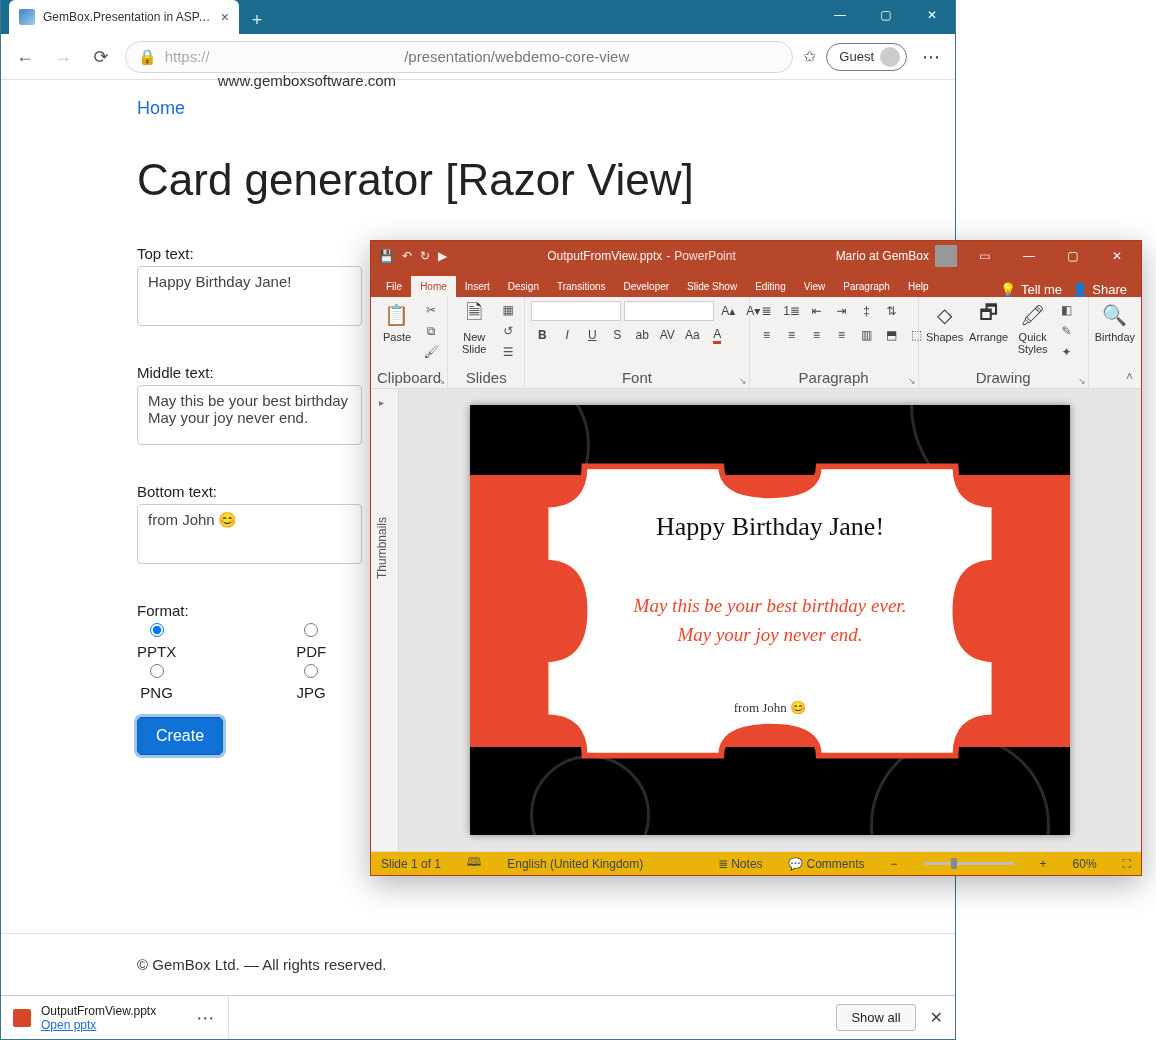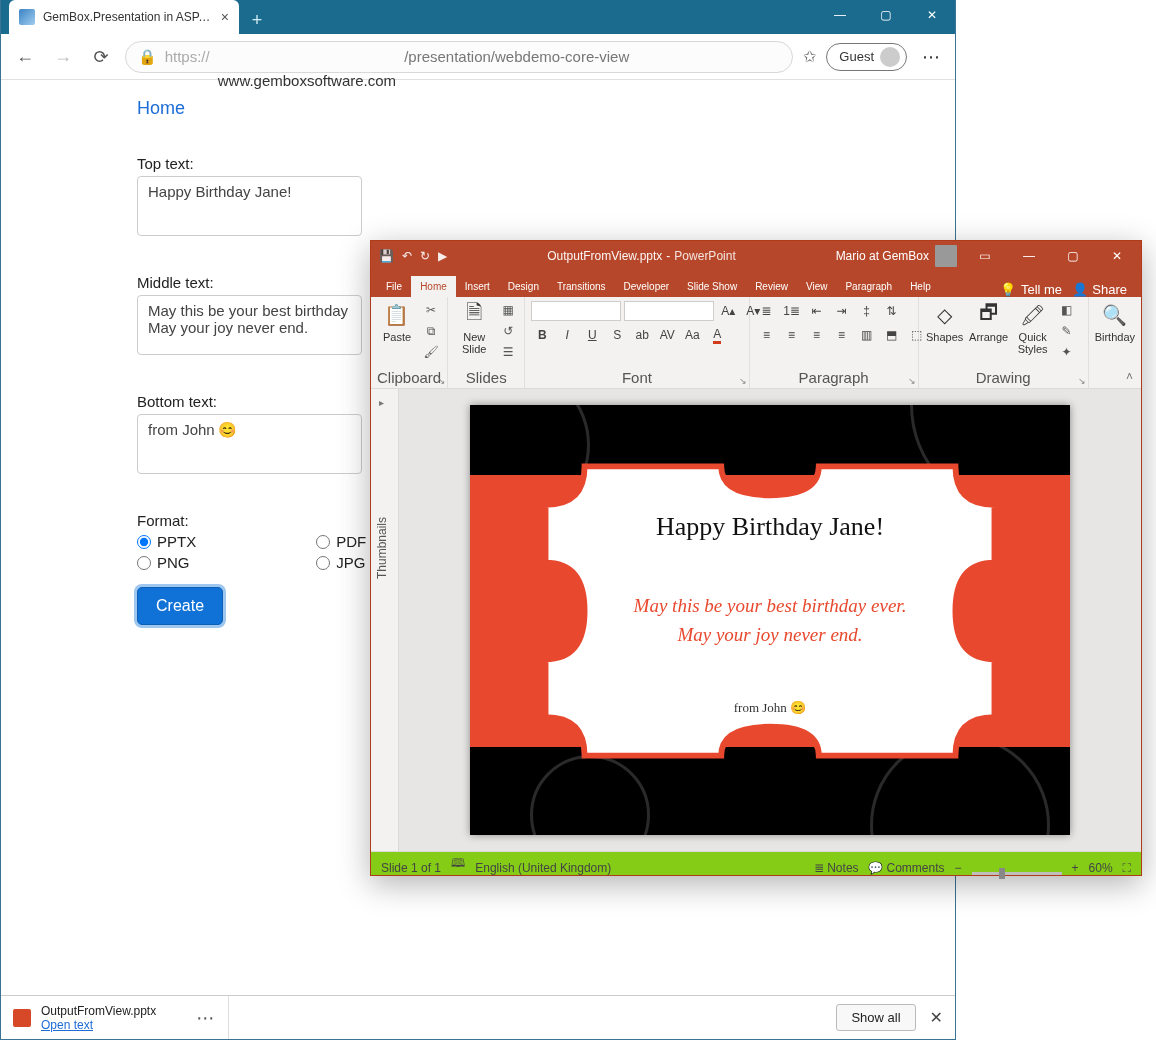"Card generator [Razor View]" h1 { html: none -> <h1>Card generator [Razor View]</h1> }
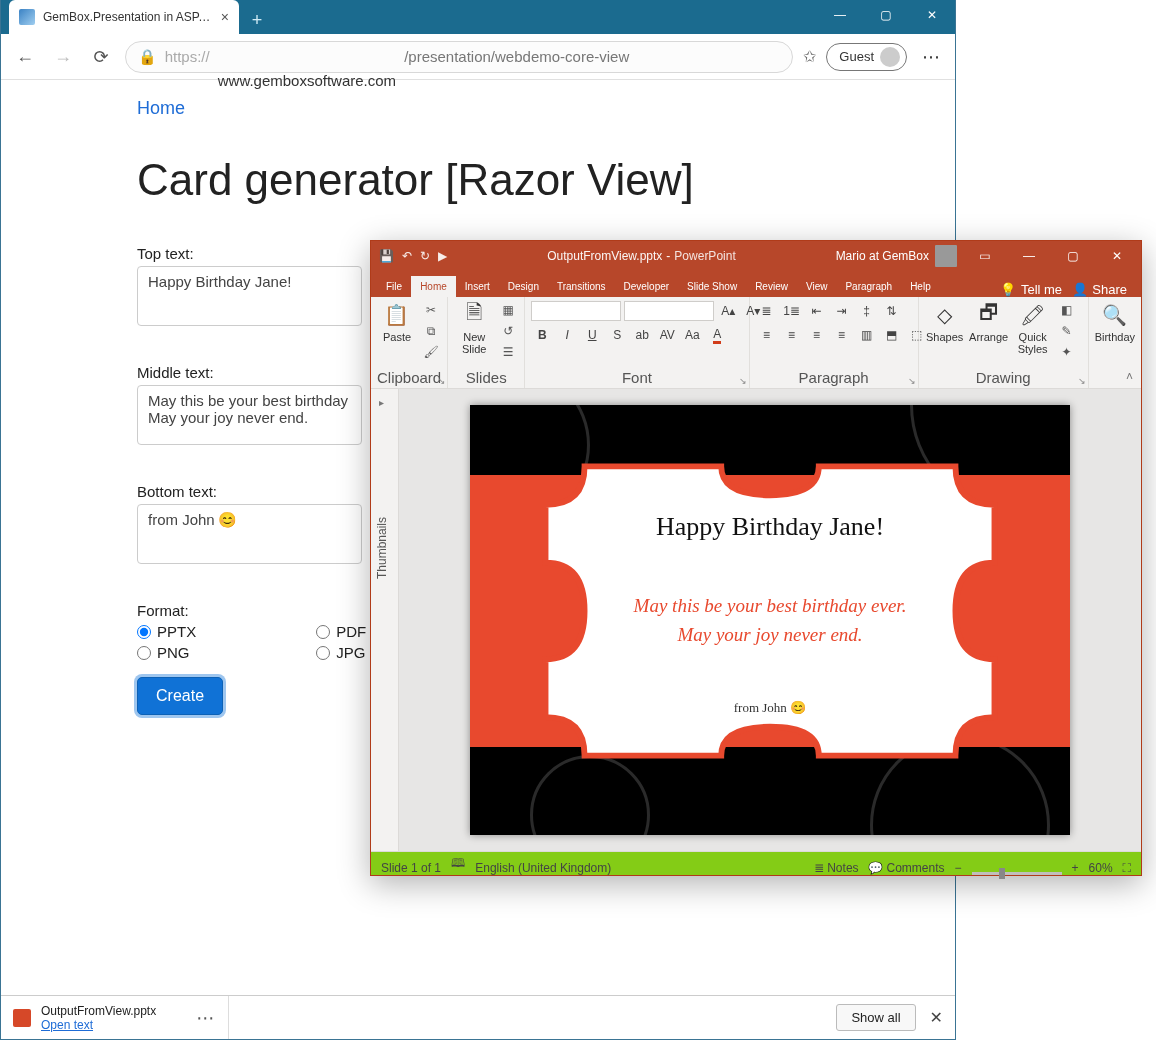"Review" div.pp-tab { text: Review -> Editing }
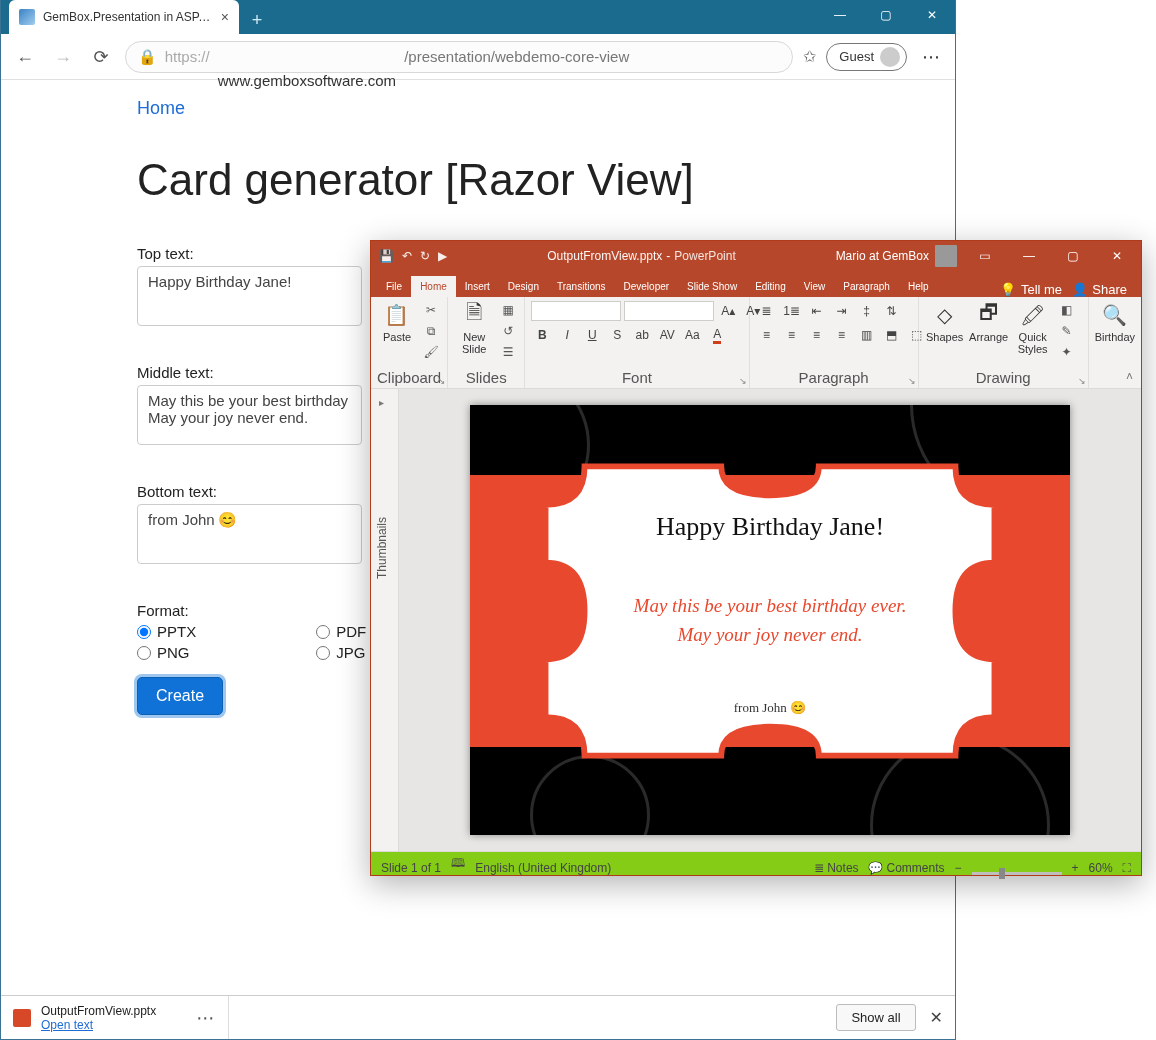"PPTX" .radio-label { flex-direction: none -> column }
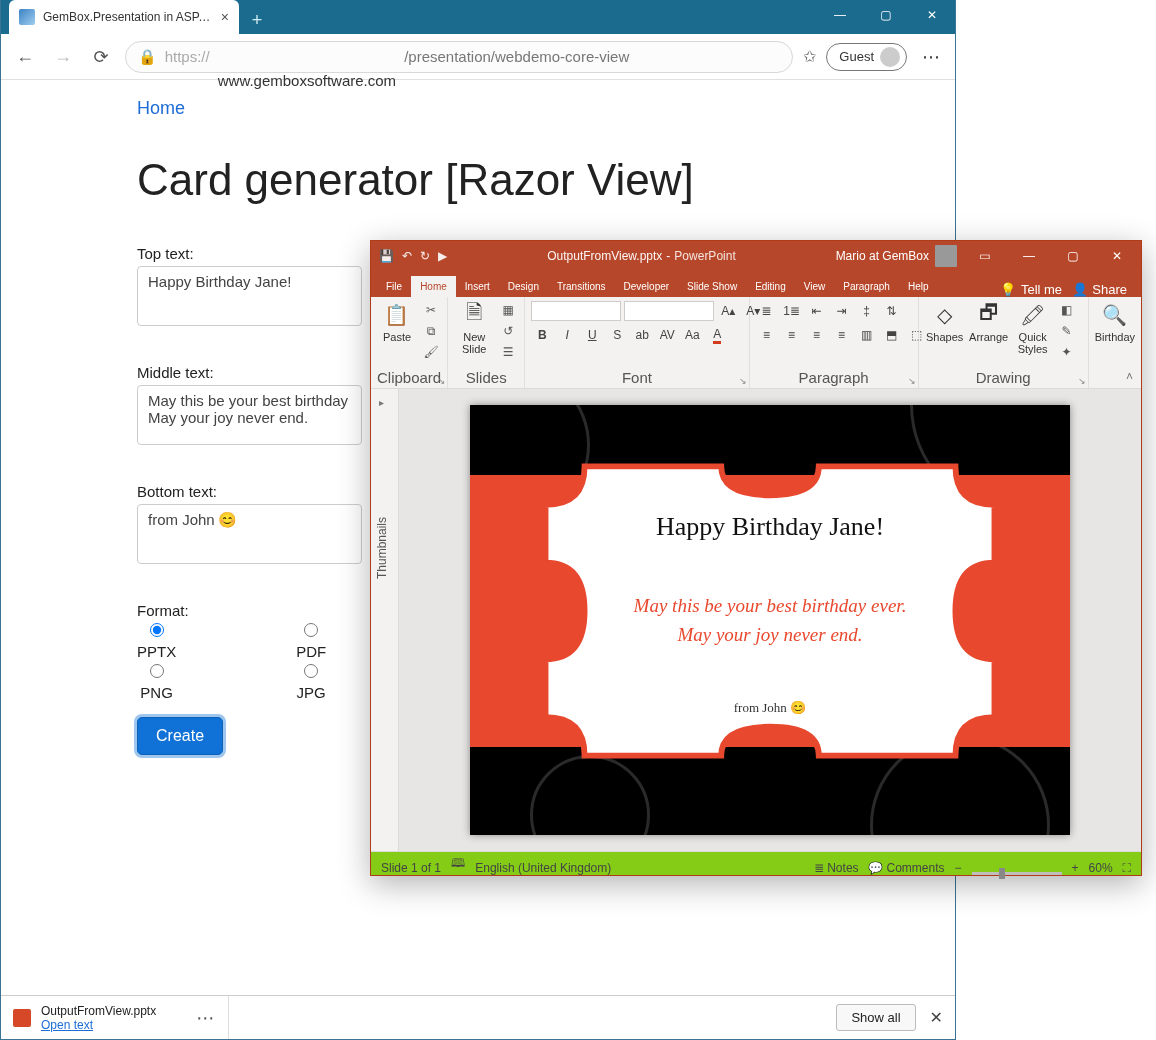"Slide 1 of 1" .pp-status { align-items: flex-end -> center; background: #84cc16 -> #eab308; gap: 10px -> 26px }
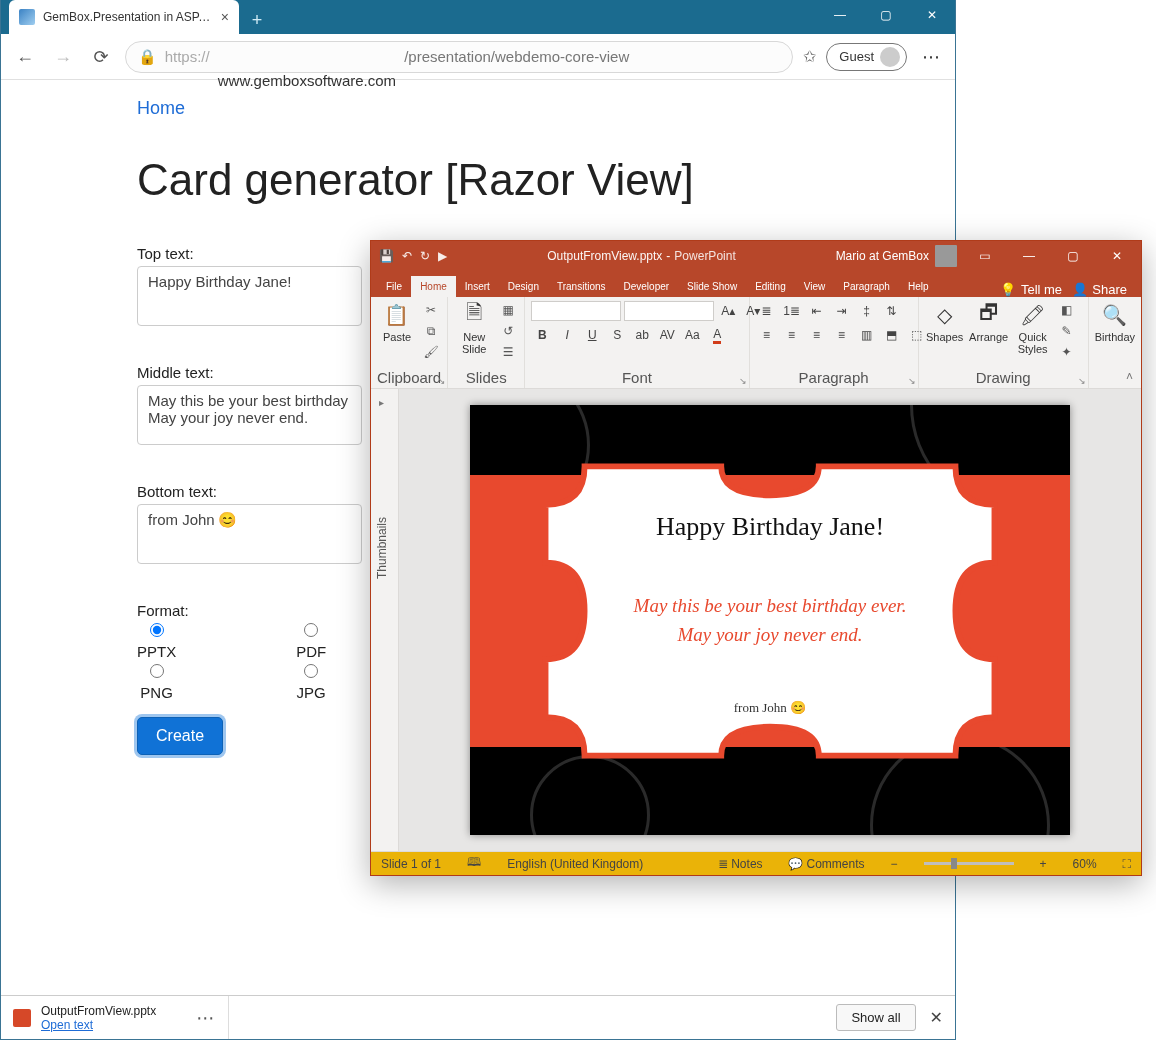"© GemBox Ltd. — All" div.footer { html: none -> <div>© GemBox Ltd. — All rights reserved.</div> }
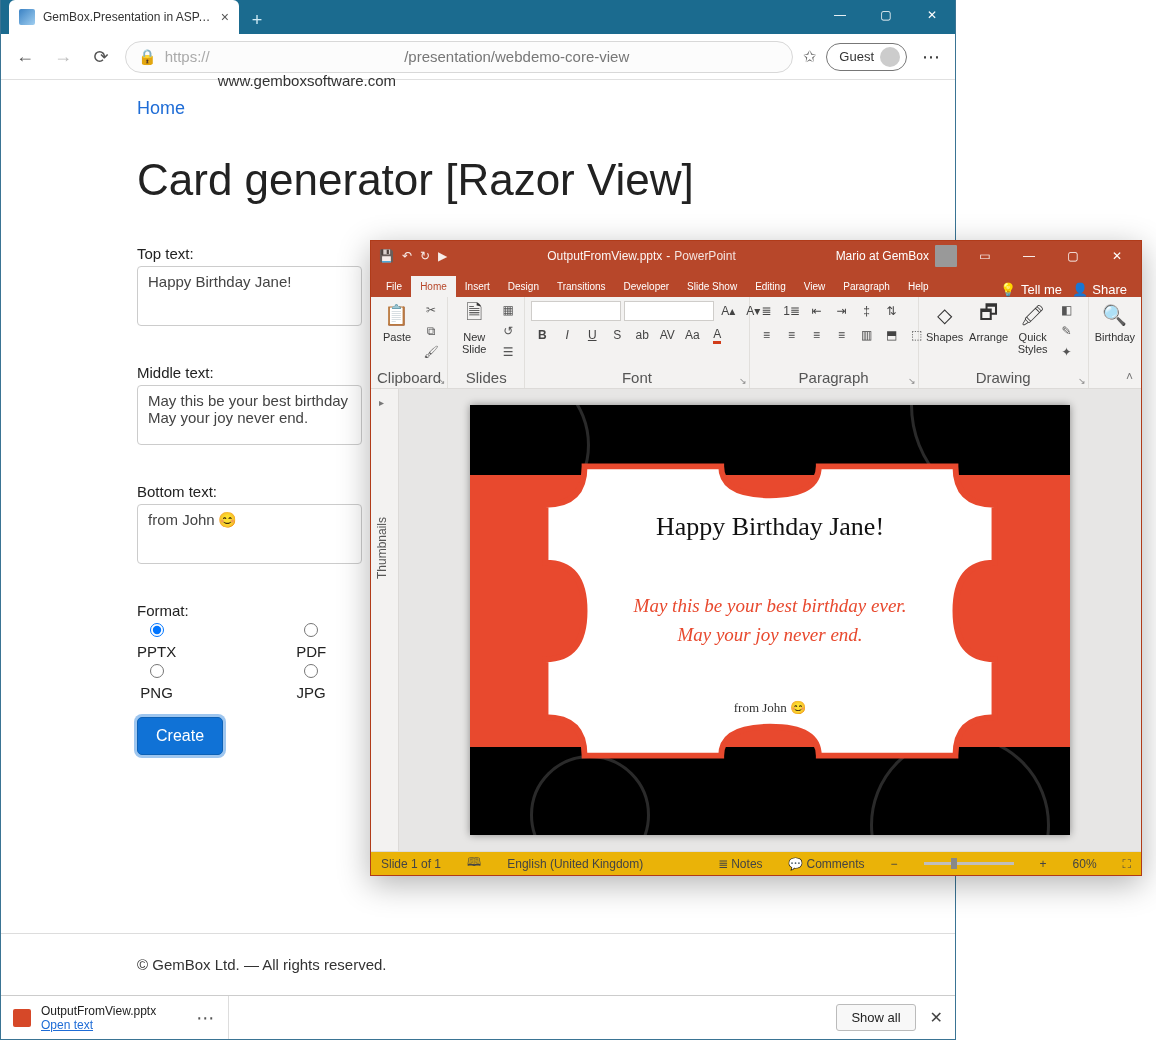"Open text" span.dl-open { text: text -> pptx }
